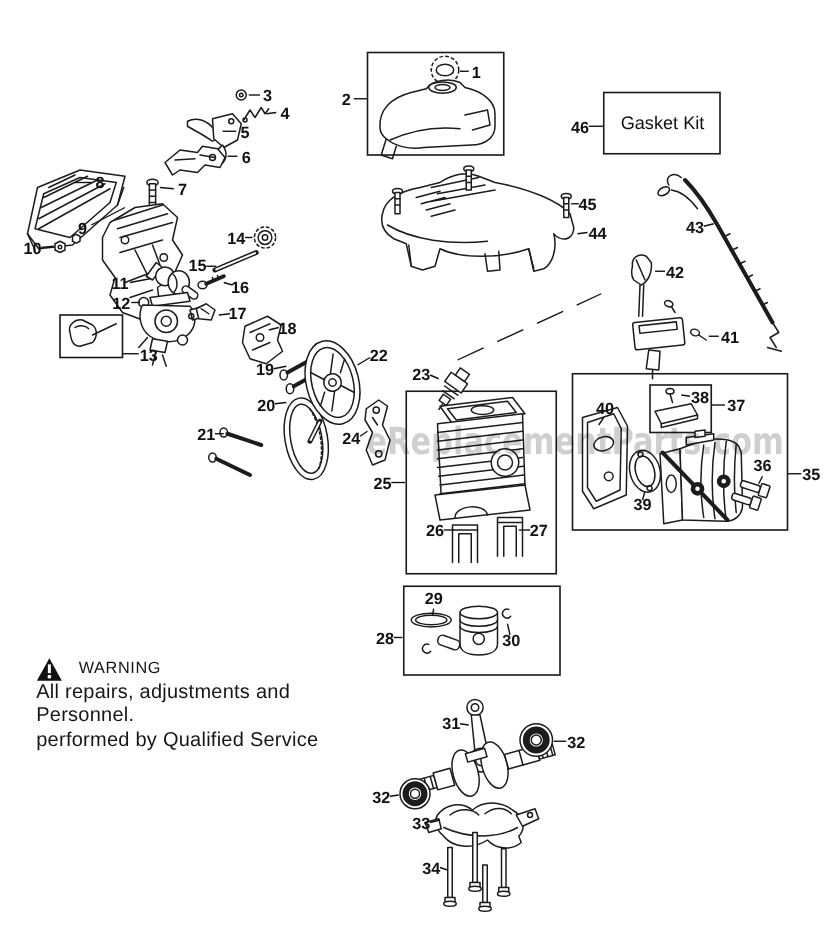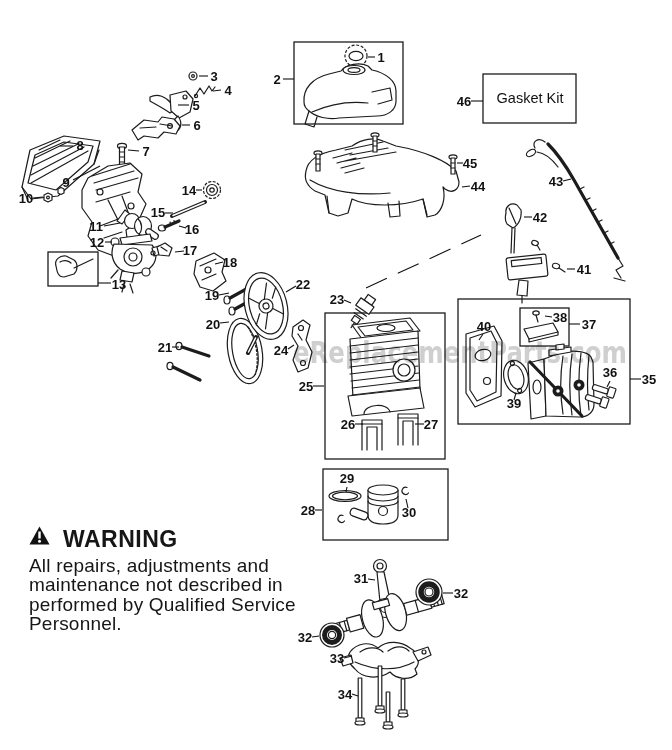"WARNING" .warning .t-row .w-title { font-size: 23px -> 13px; font-weight: bold -> normal }
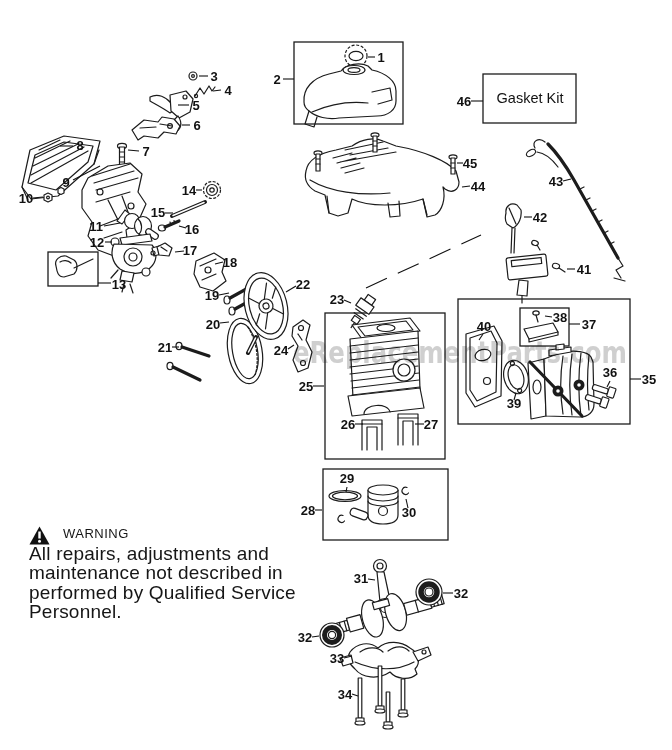"All repairs, adjustments and" .warning .w-line { font-size: 19px -> 16px }
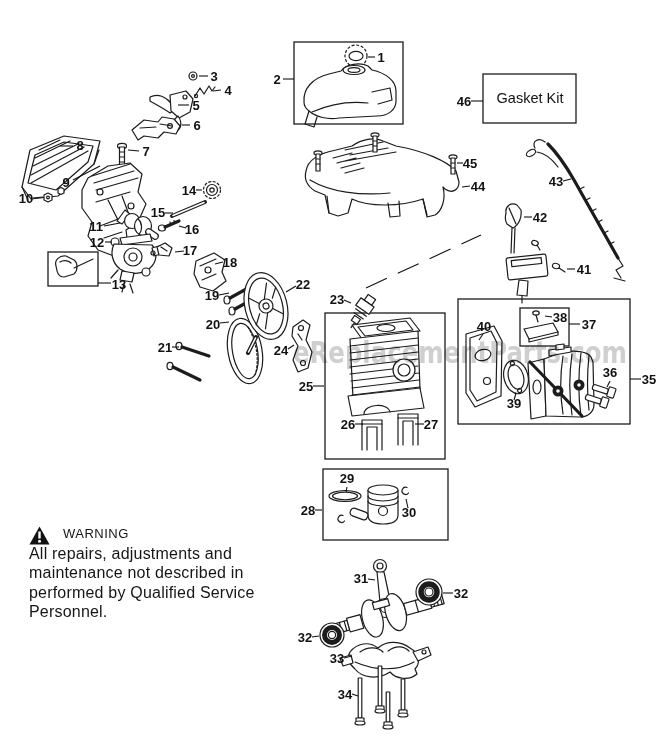"maintenance not described in" div.w-line { html: <div>maintenance not described in</div> -> none }
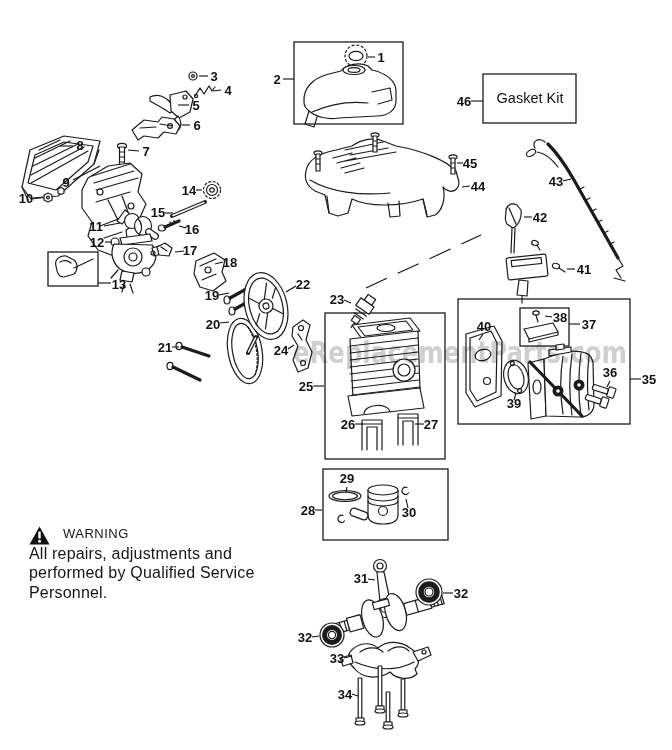"performed by Qualified Service" div.w-line { order: before "Personnel." -> after "Personnel." }
